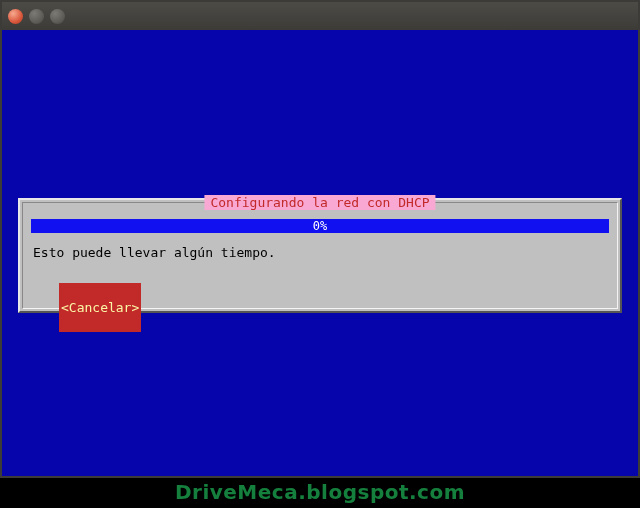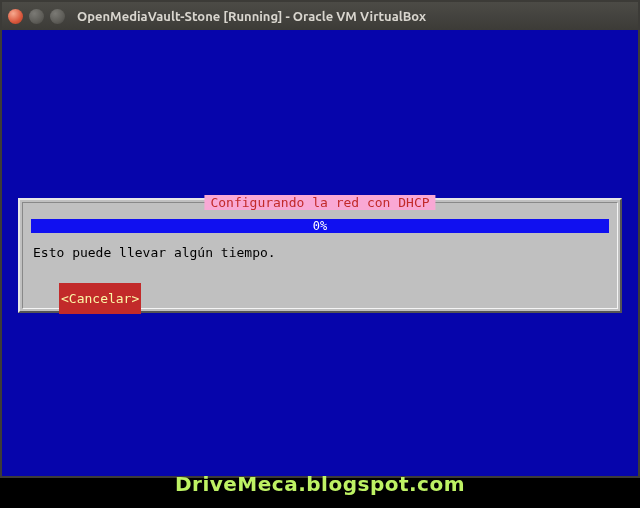"OpenMediaVault-Stone [Running] - Oracle" span.titlebar-text { html: <span>OpenMediaVault-Stone [Running] - Oracle VM VirtualBox</span> -> none }
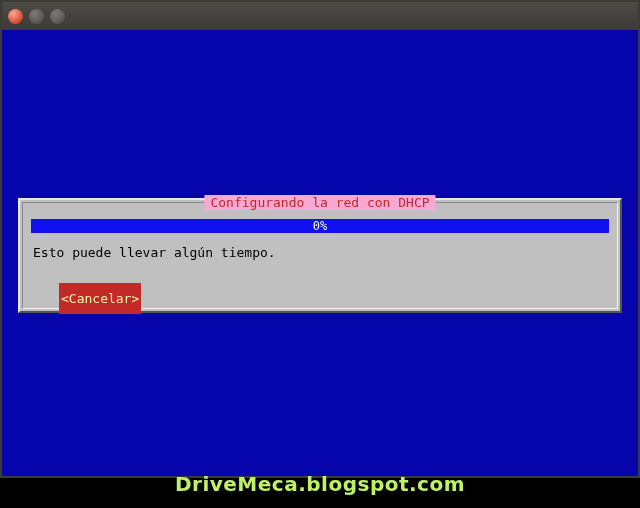"<Cancelar>" .cancel-btn { padding: 8px 2px -> 17px 2px }
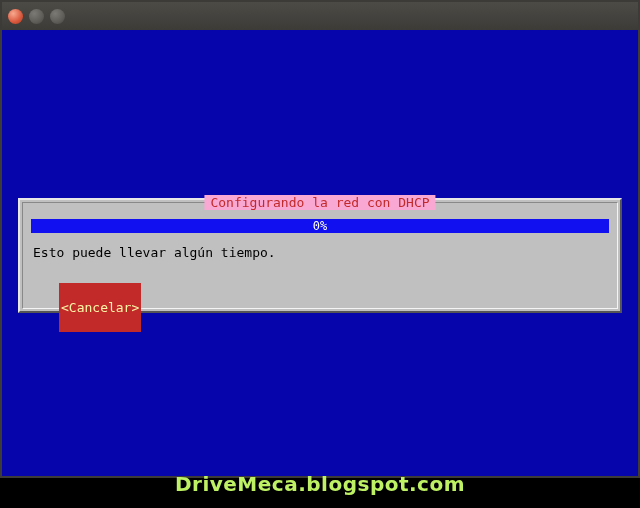"DriveMeca.blogspot.com" .watermark { bottom: 12px -> 4px; color: #bef264 -> #15803d }
